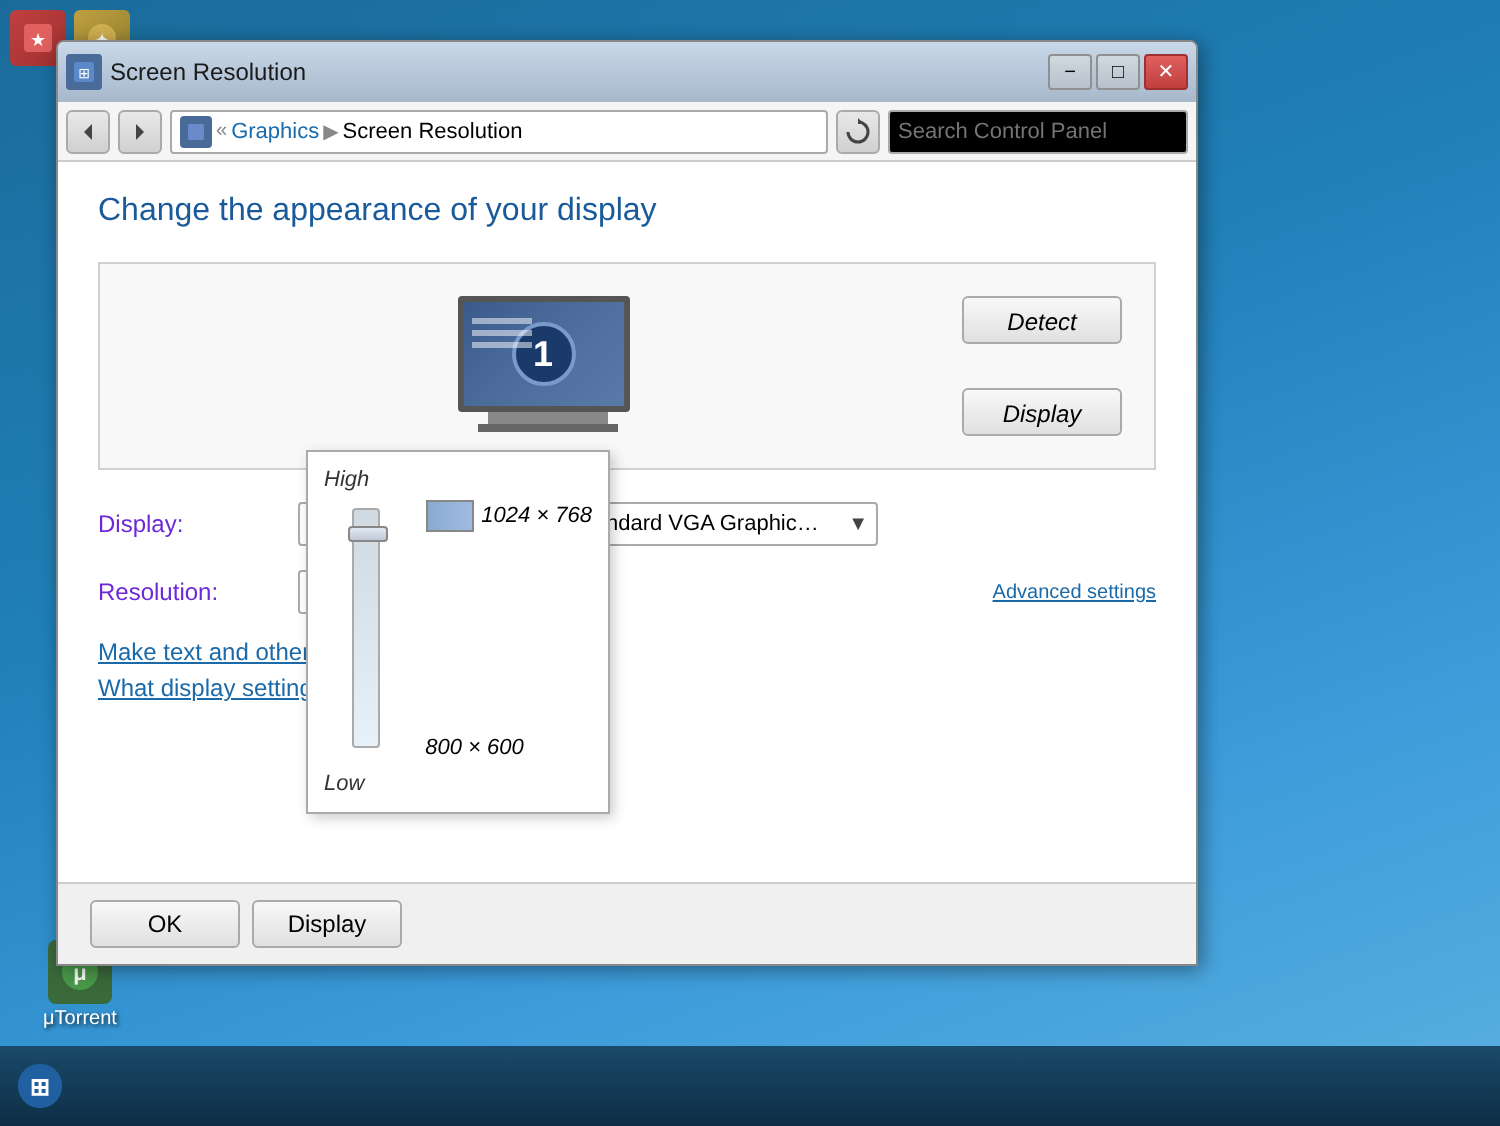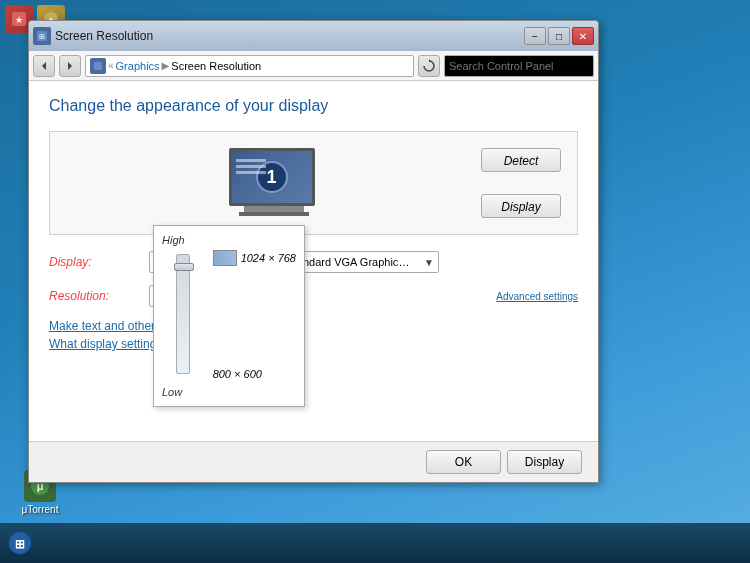"Display:" .form-label { color: #ef4444 -> #6d28d9; font-style: italic -> none }
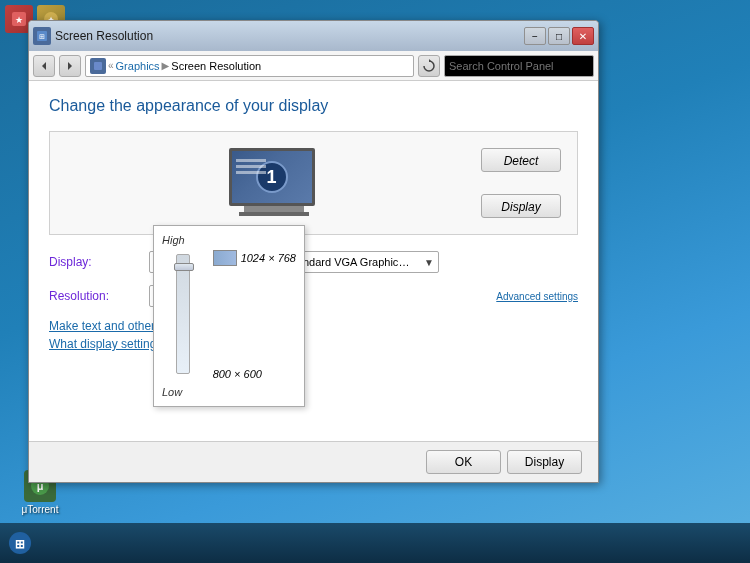"OK" .bottom-bar { justify-content: flex-end -> none }
